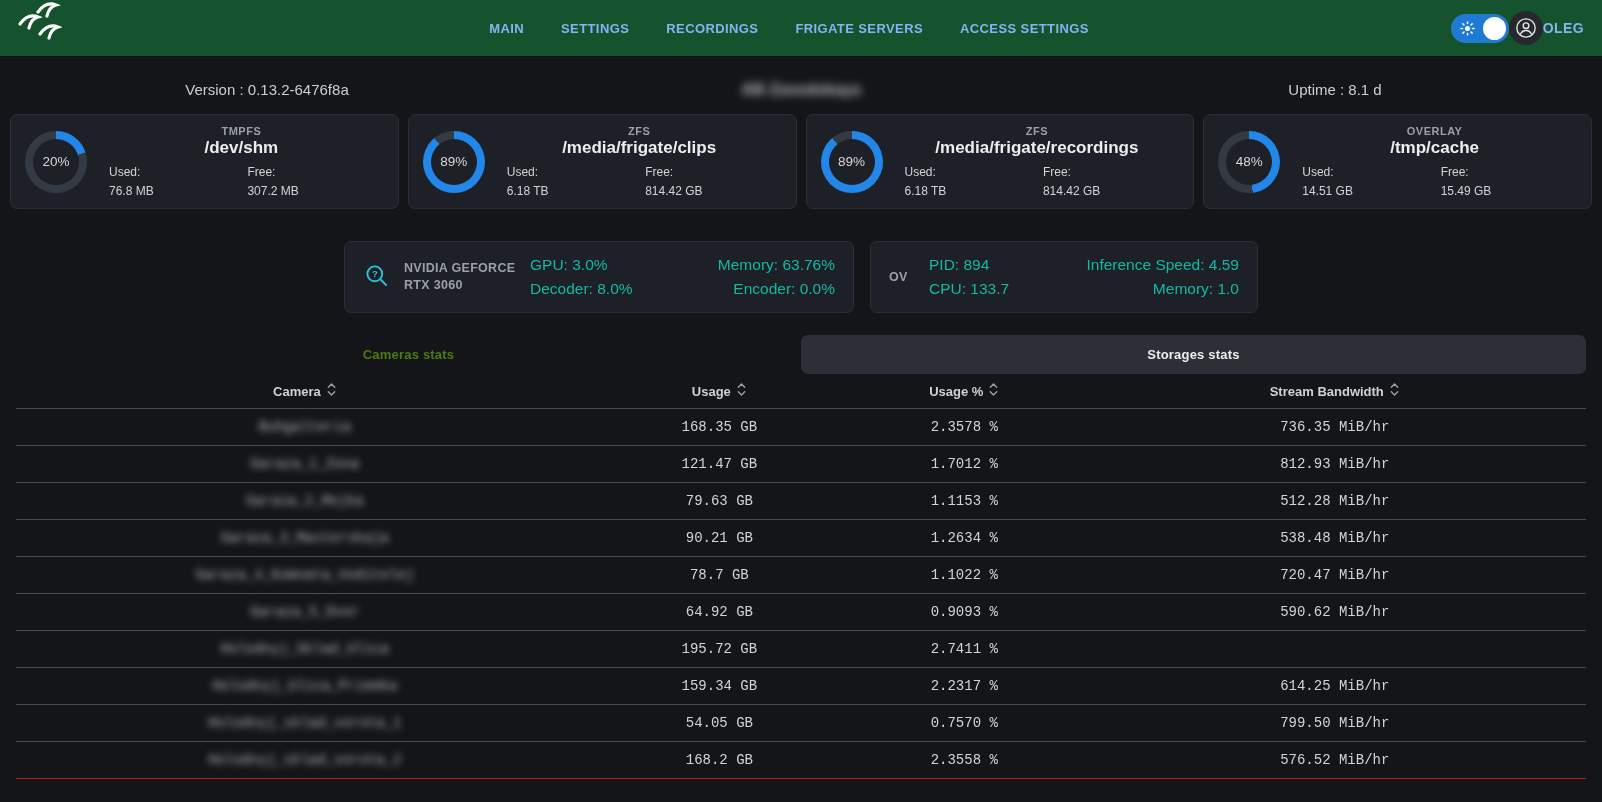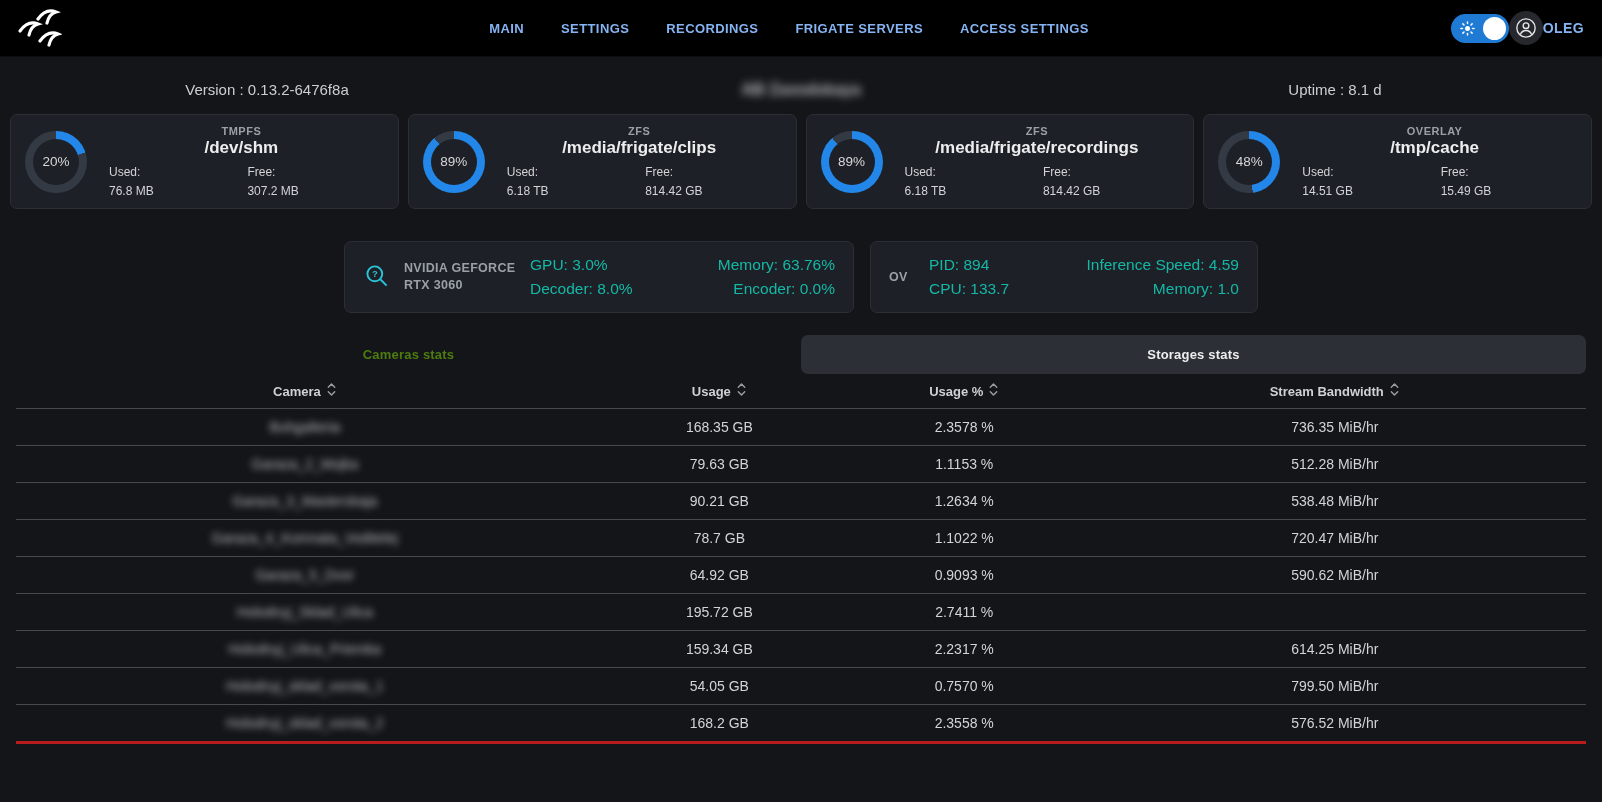"MAIN" .topbar { align-items: center -> flex-start; background: #000000 -> #14532d }
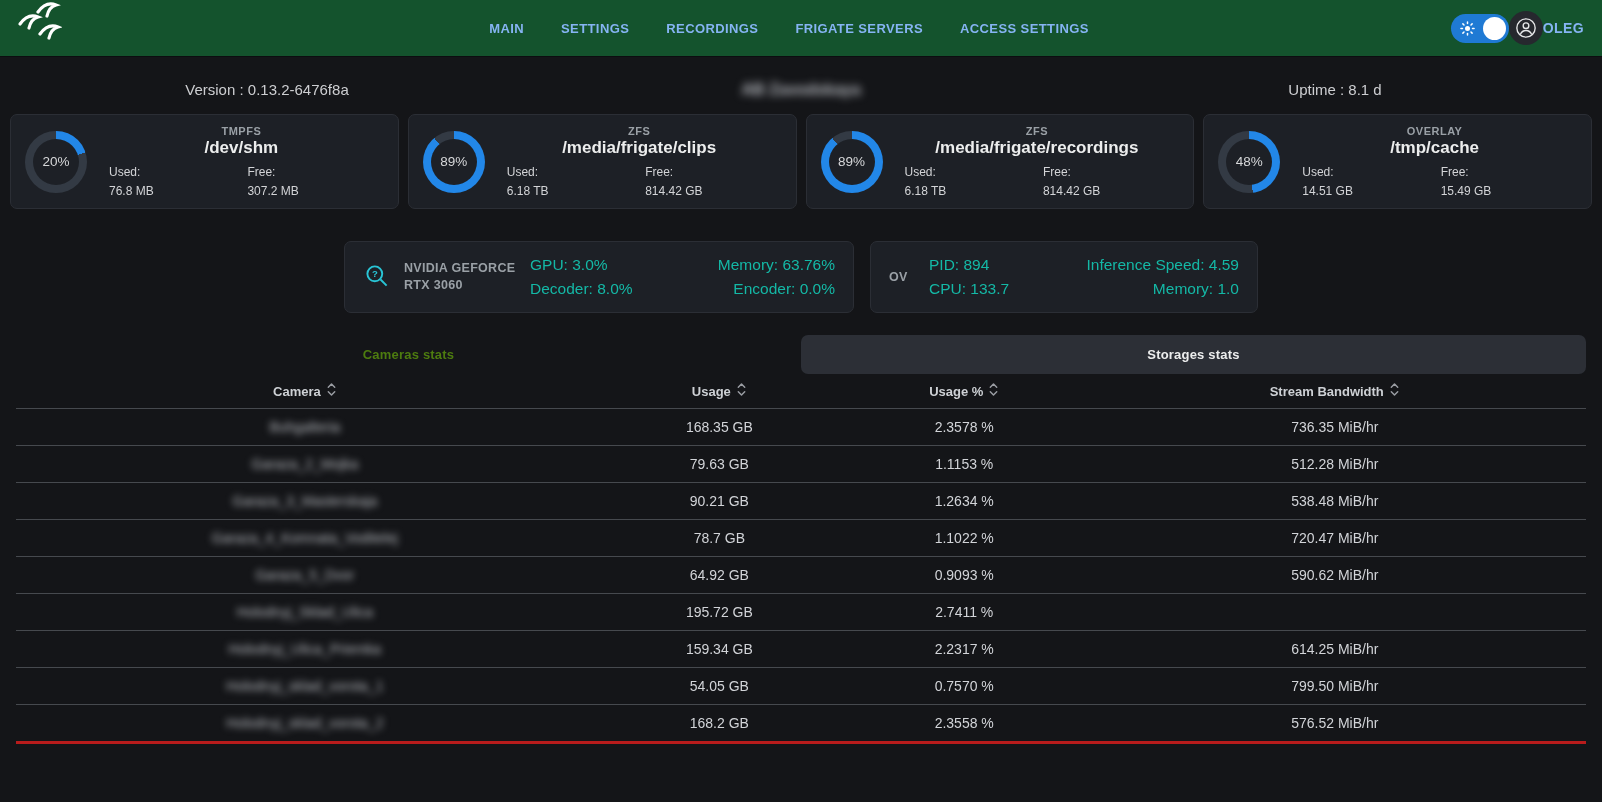"Camera" .table { border-bottom: 3px solid #b91c1c -> 1px solid #b91c1c }
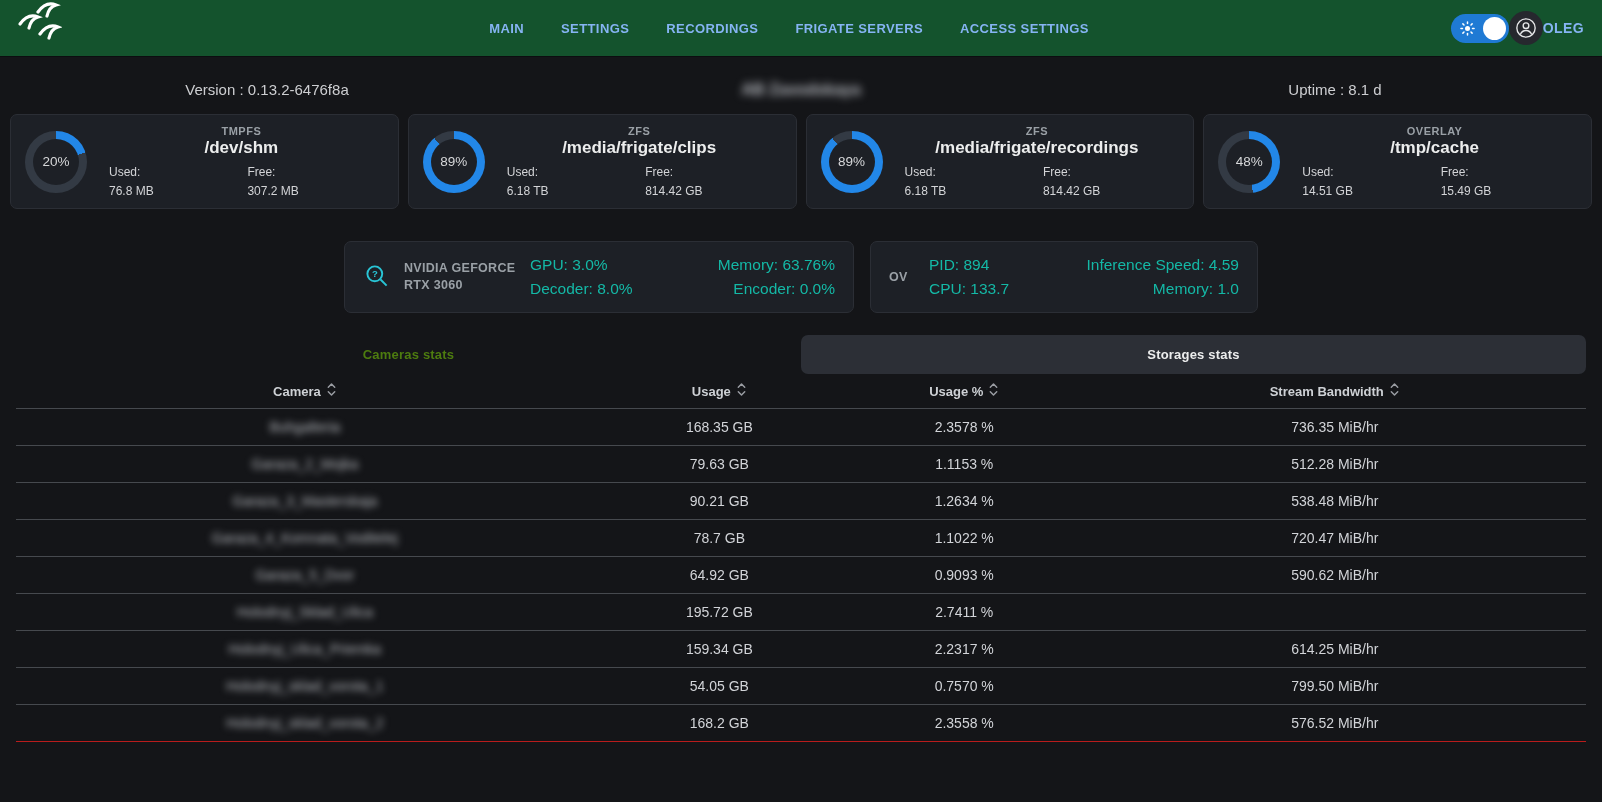"168.35 GB" .tbody .trow { font-family: none -> Liberation Mono, monospace }
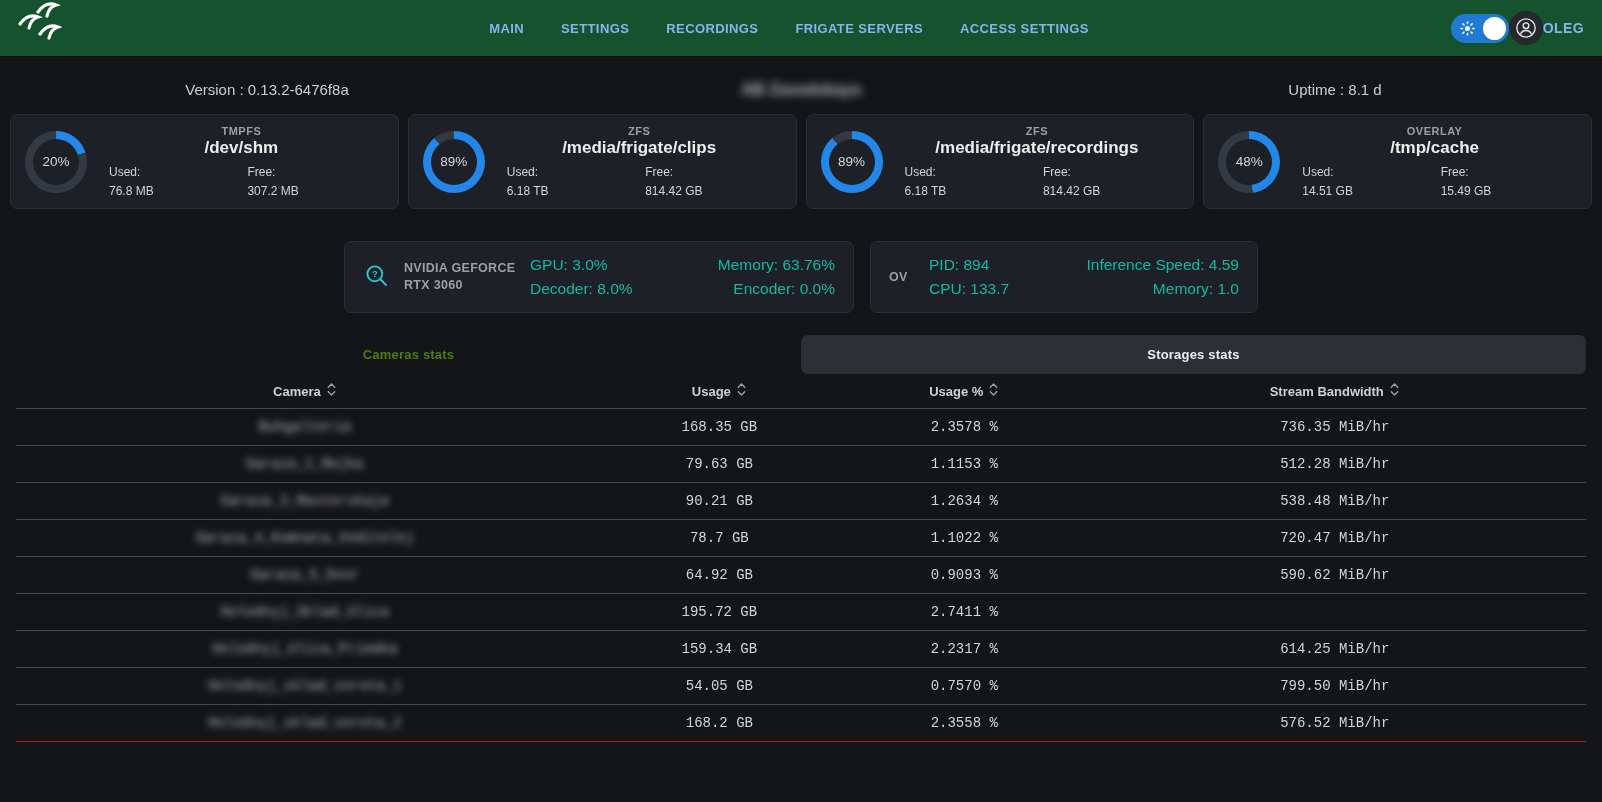"121.47 GB" div.trow { html: none -> <div> <div>Garaza_1_Zona</div> <div>121.47 GB</div> <div>1.7012 %</div> <div>812.93 MiB/hr</div> </div> }
